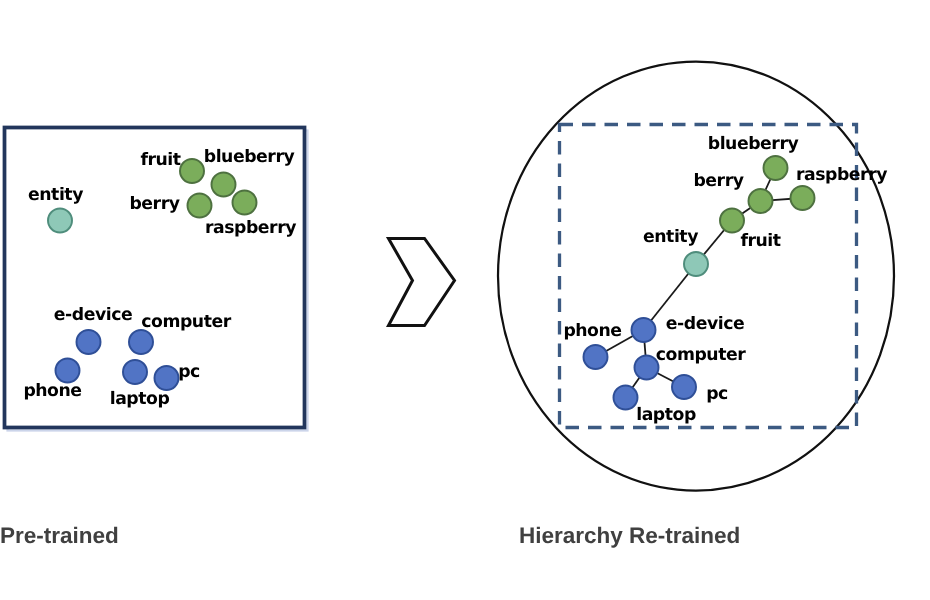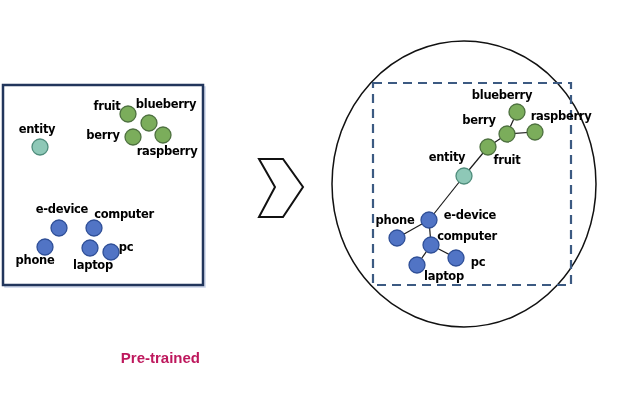"Pre-trained" .caption { color: #be185d -> #404040; text-align: right -> left }
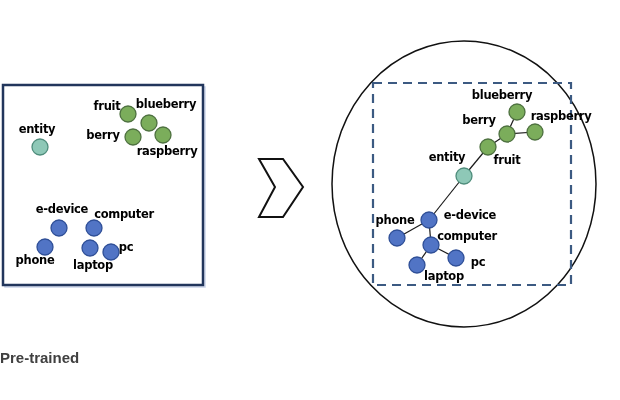"Hierarchy Re-trained" div.caption { html: none -> <div>Hierarchy Re-trained</div> }
